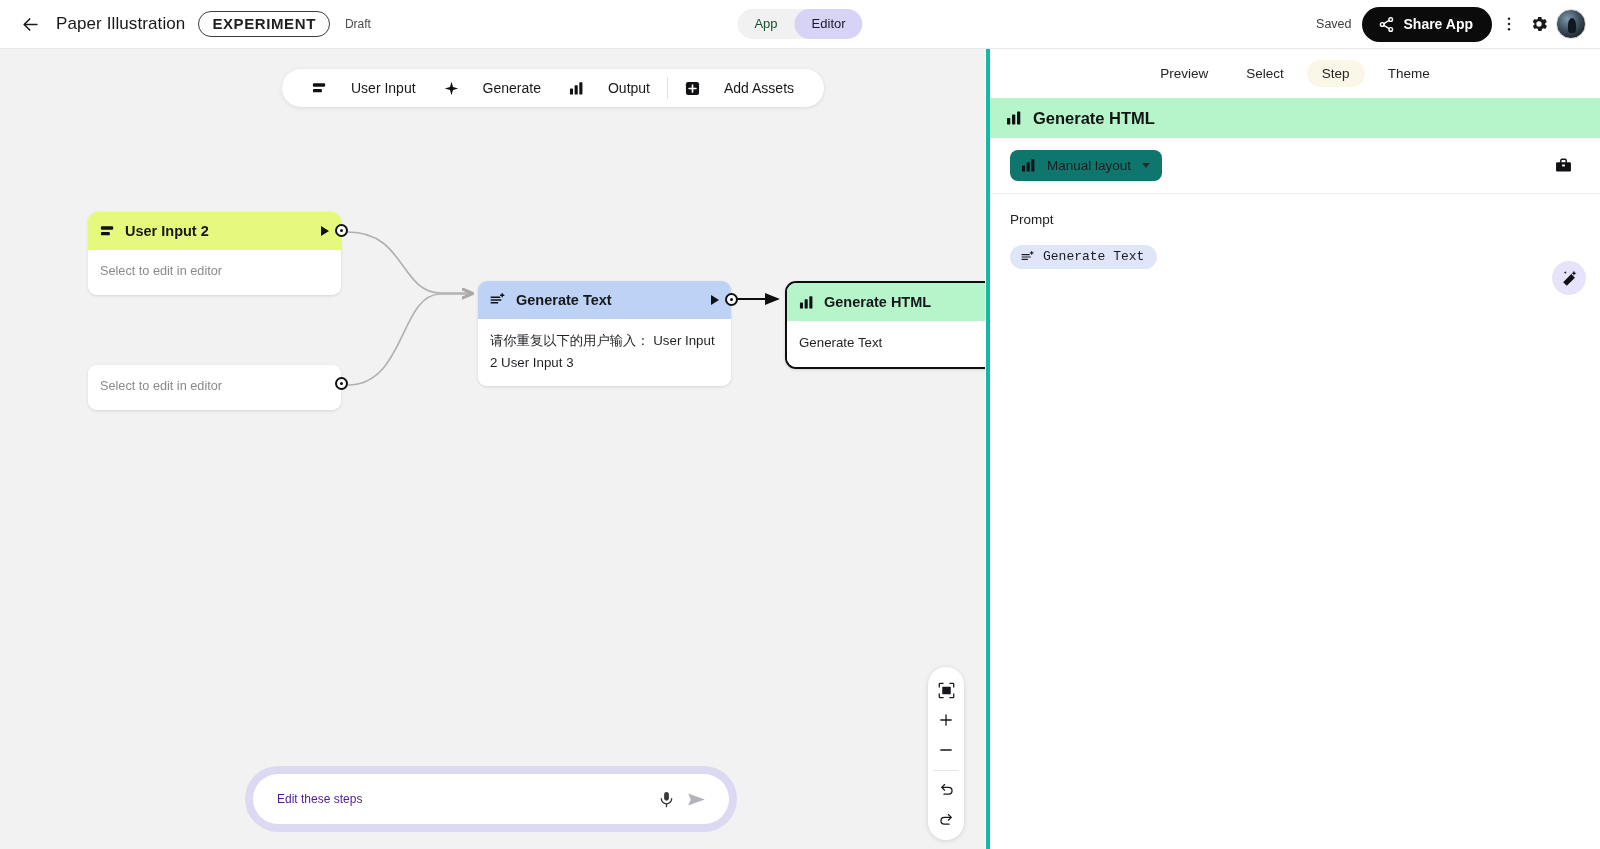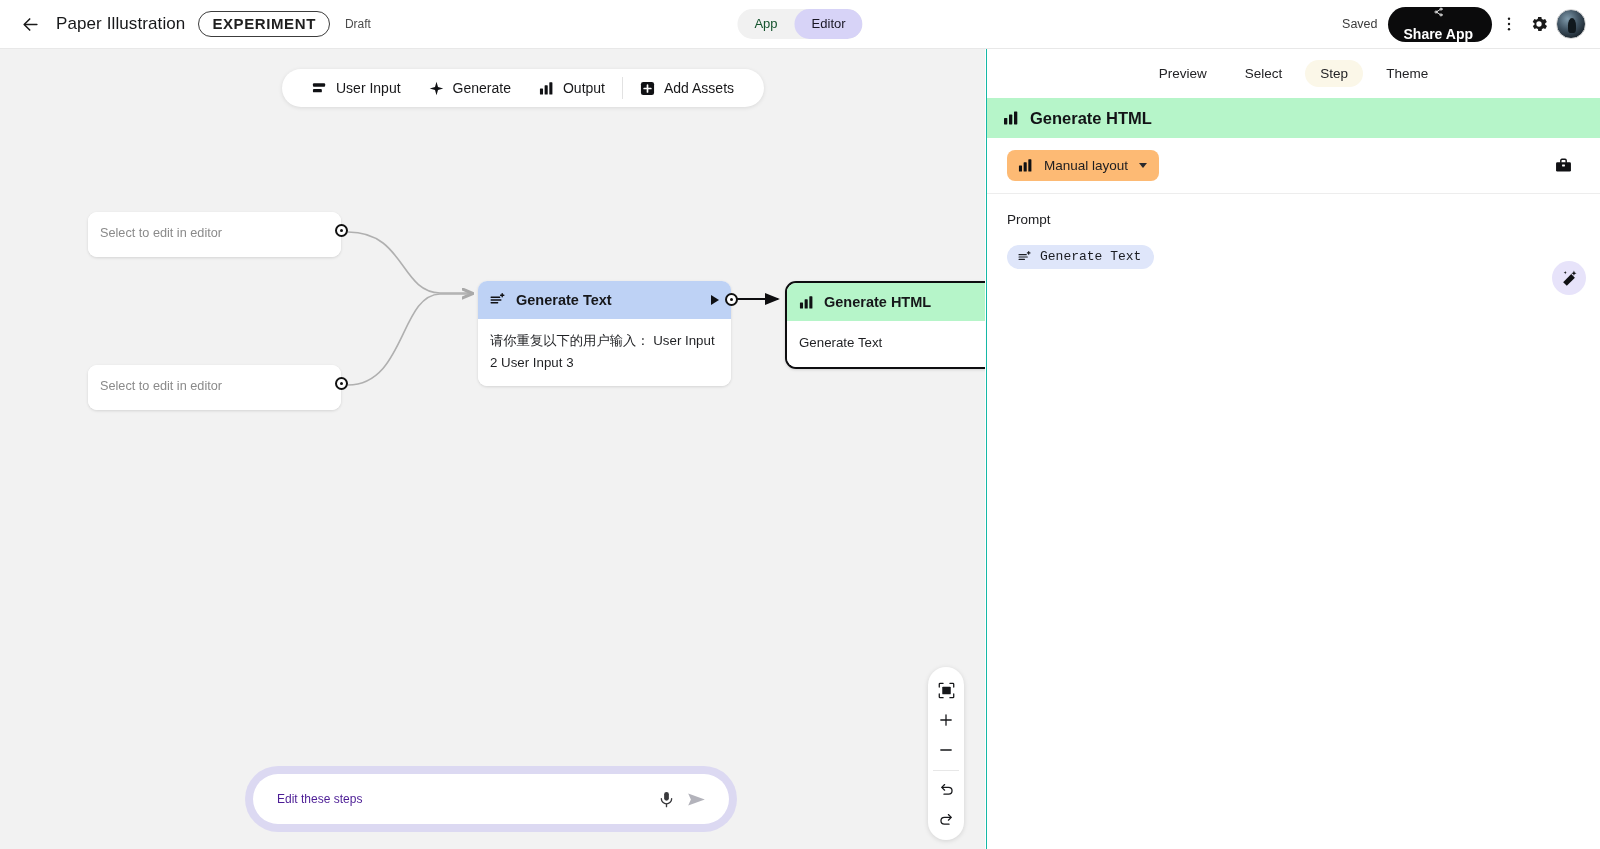"Share App" .share-btn { flex-direction: column -> none }
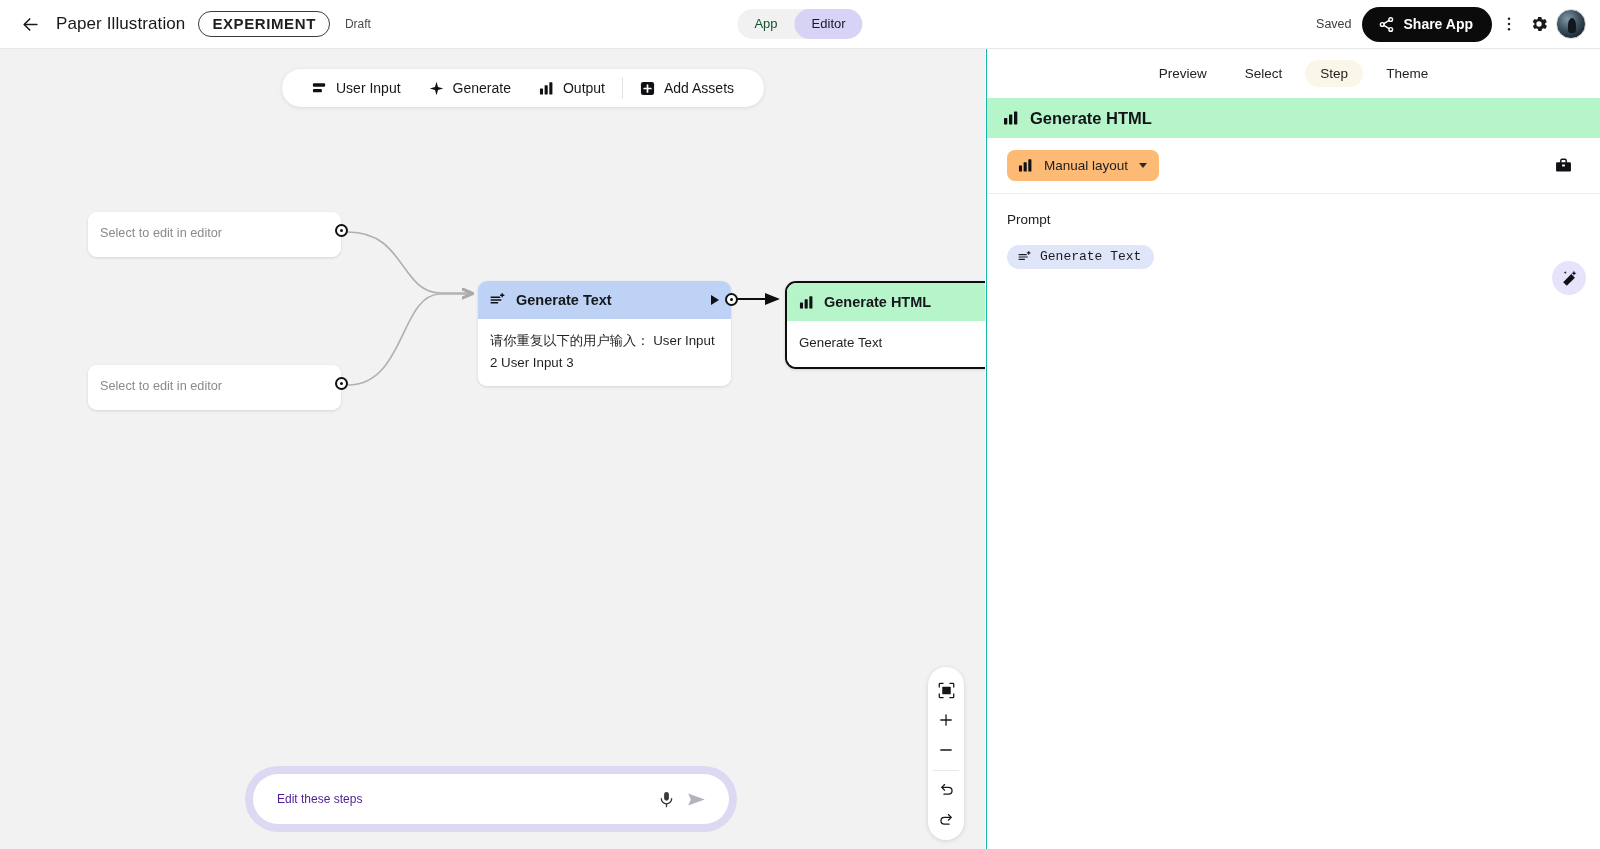"Preview" .panel { border-left: 1px solid #14b8a6 -> 4px solid #14b8a6 }
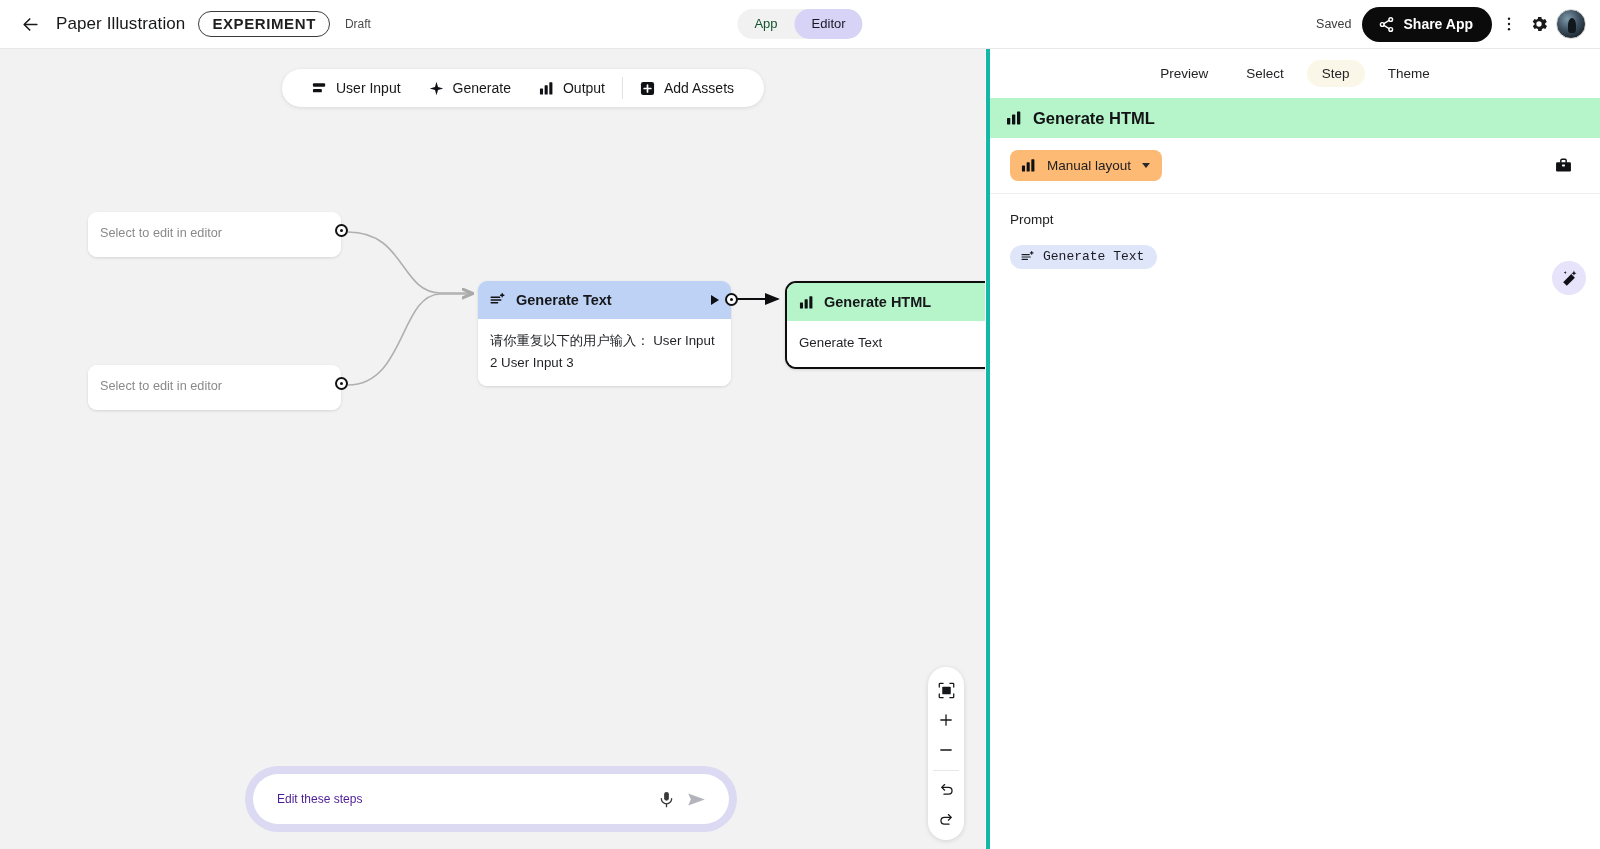"User Input" .pal-item { gap: 9px -> 24px }
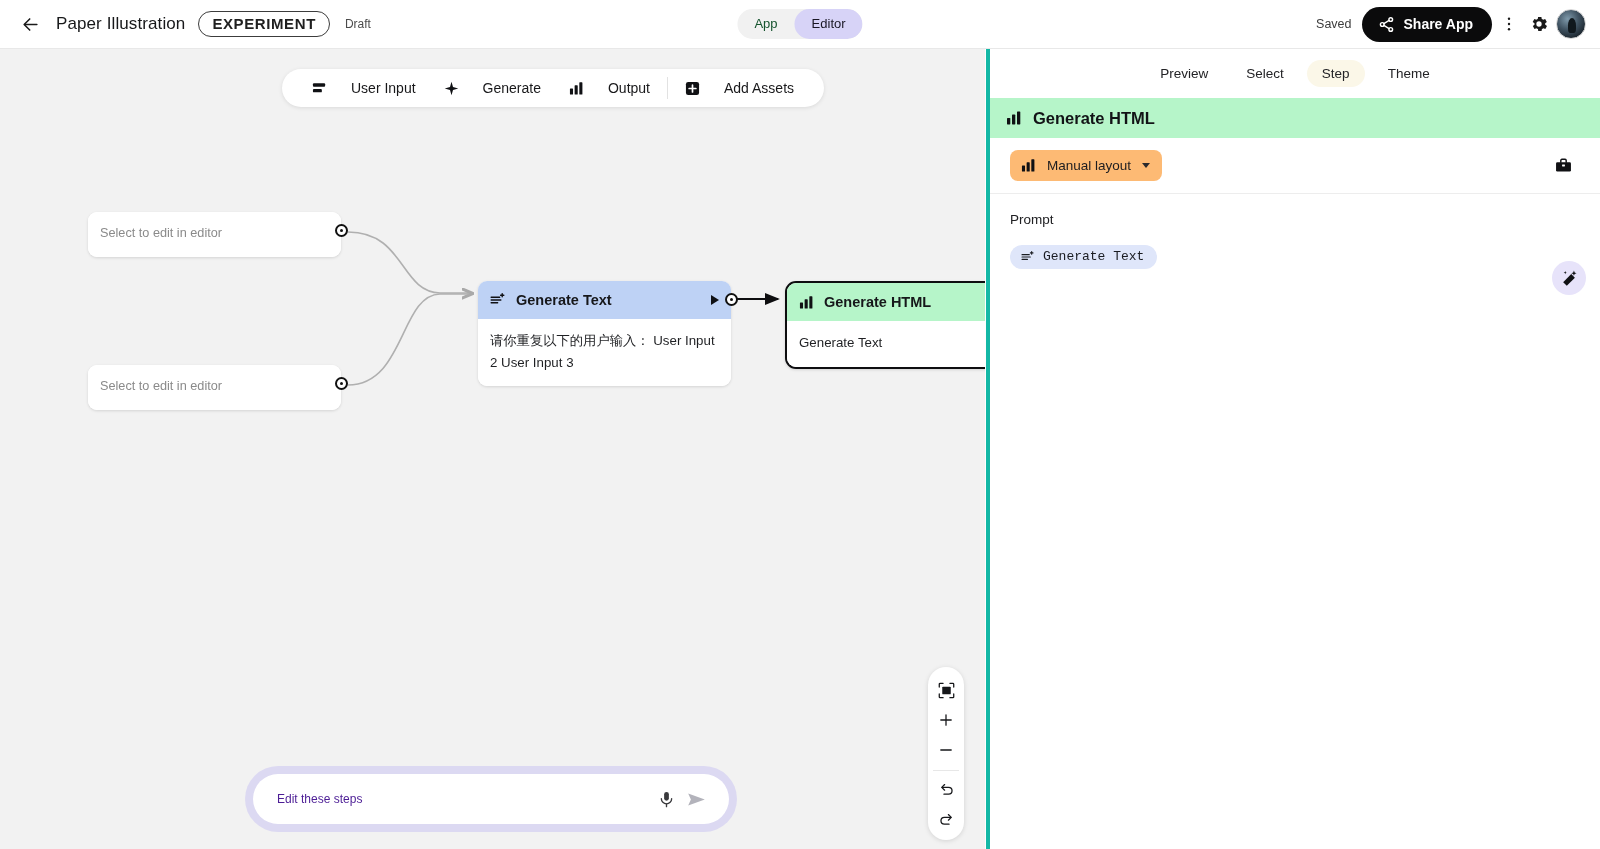"Manual layout" .layout-chip { background: #fdba74 -> #0f766e }
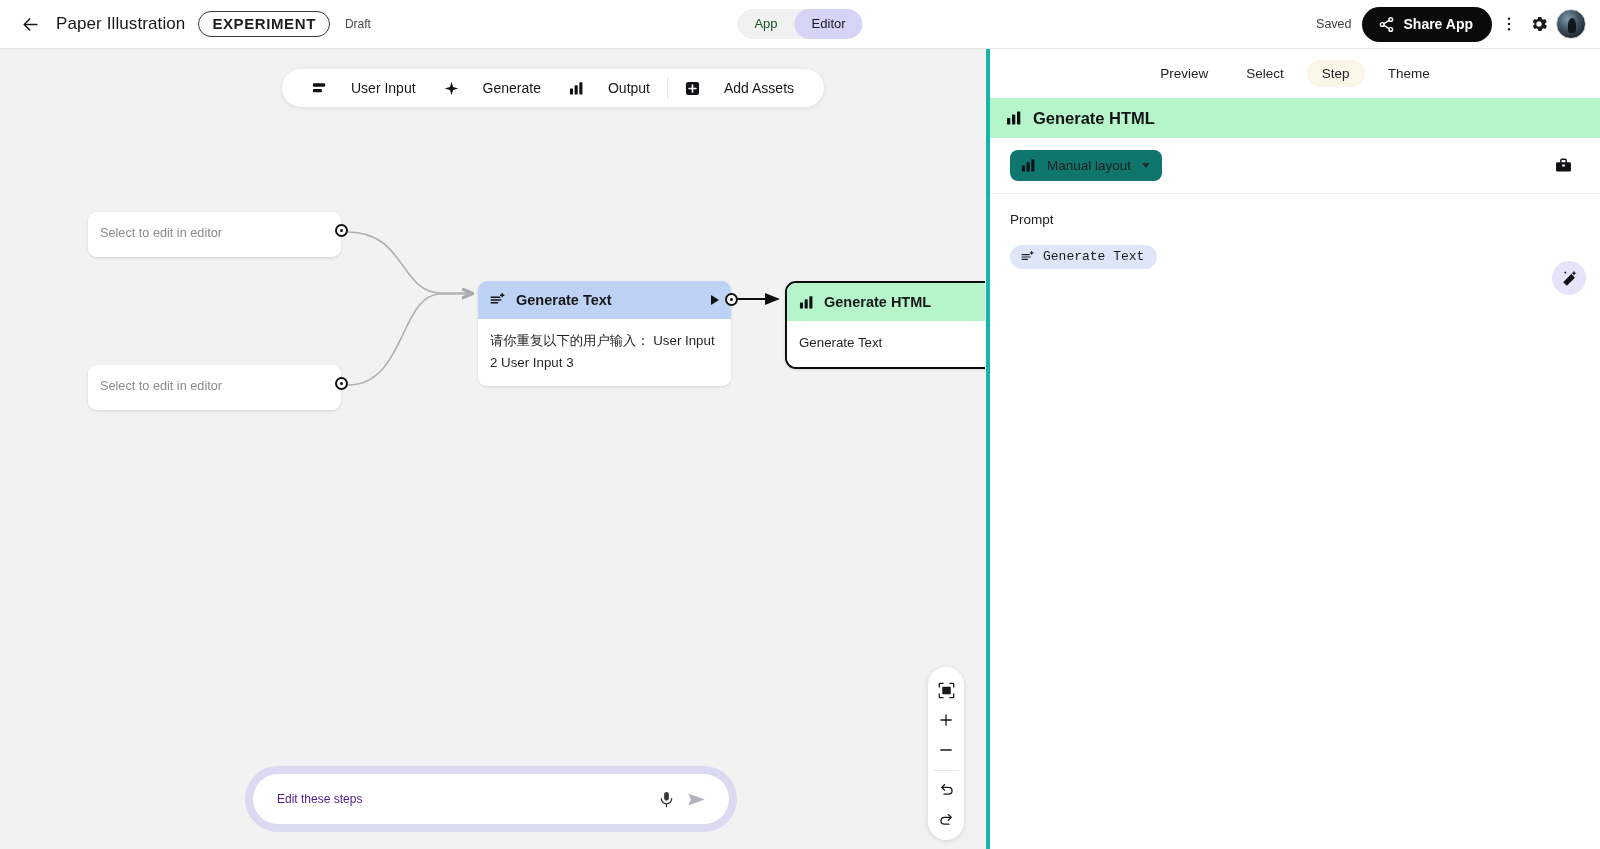"User Input 2" div.node-head { html: none -> <div> <svg> <rect></rect> <rect></rect> </svg> <span>User Input 2</span> <span></span> </div> }
